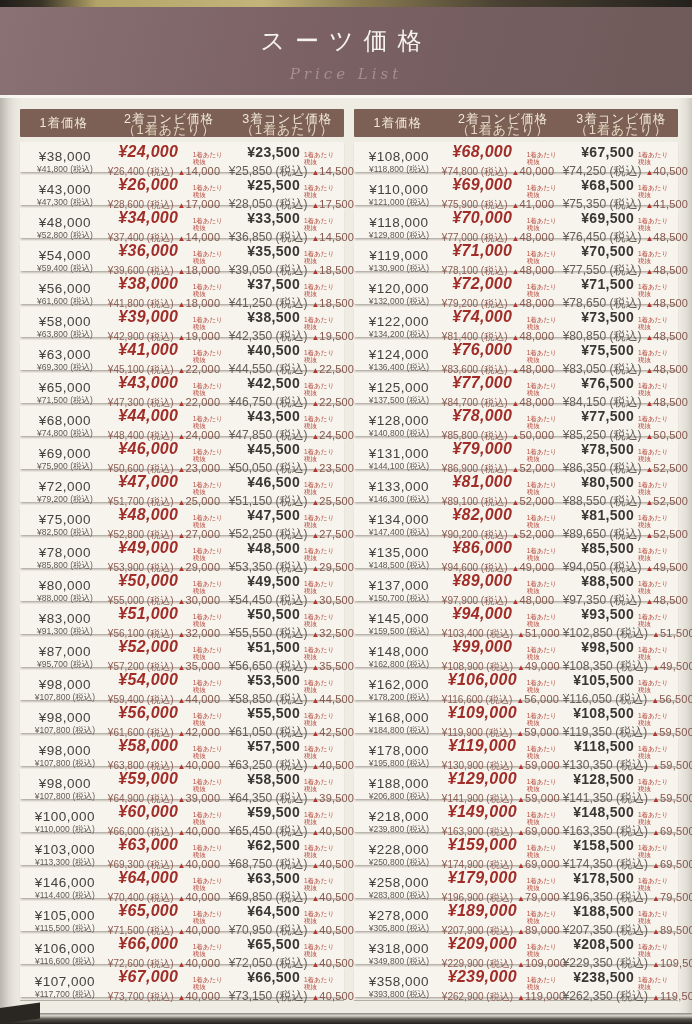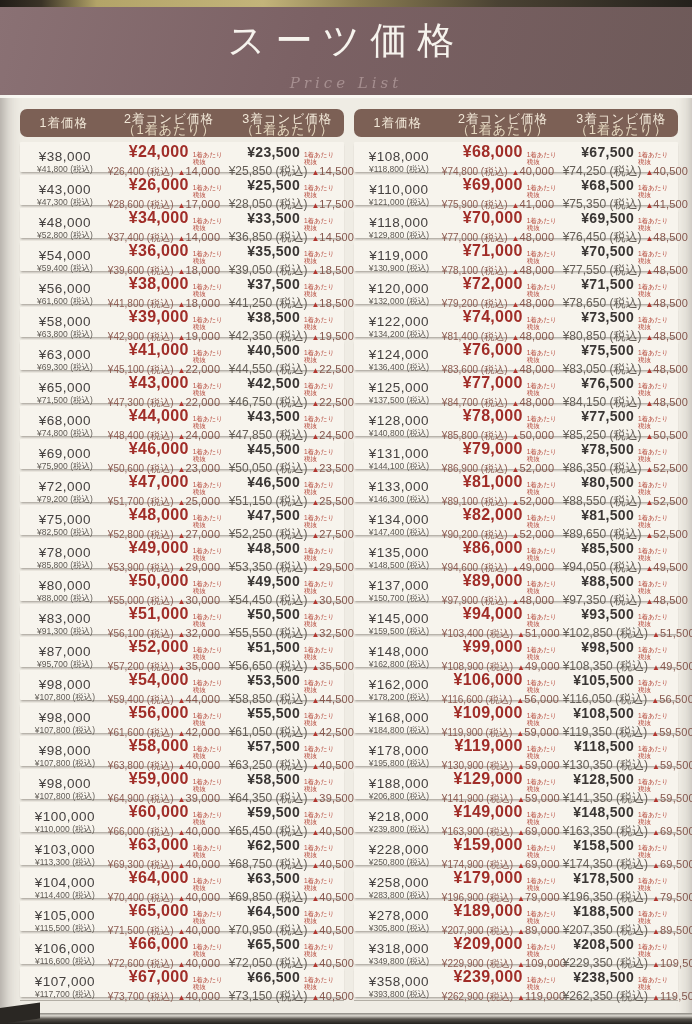"スーツ価格" .title { font-size: 37px -> 24px }
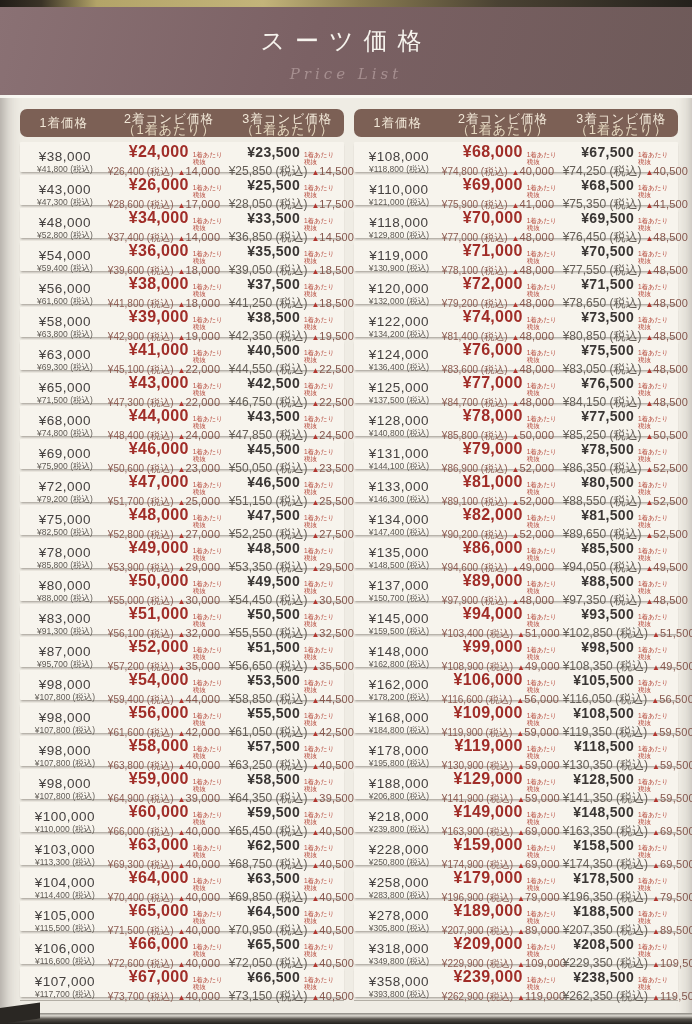"1着価格" .thead { border-radius: 7px -> 1px }
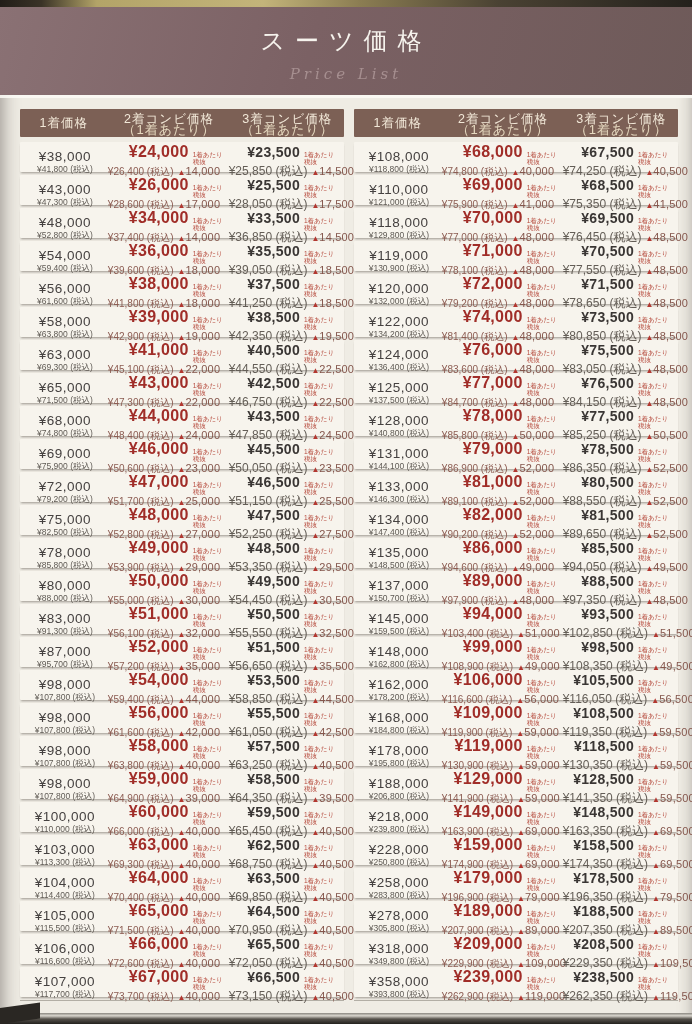"¥24,000" .main2 { font-style: none -> italic; text-align: right -> center }
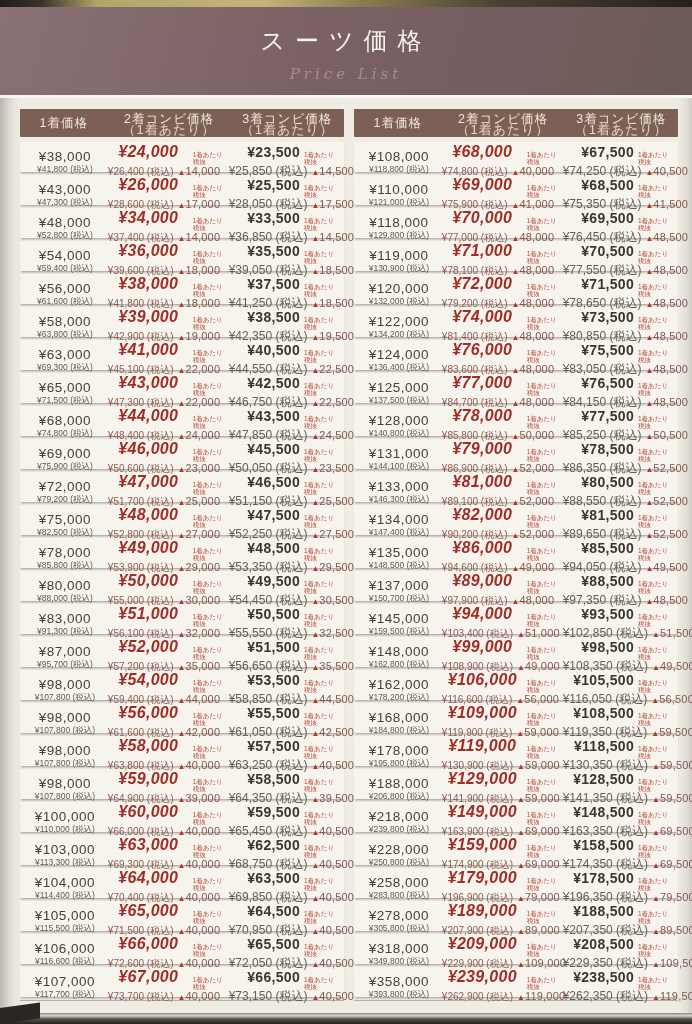"¥104,000" div.main1 { text: ¥104,000 -> ¥146,000 }
